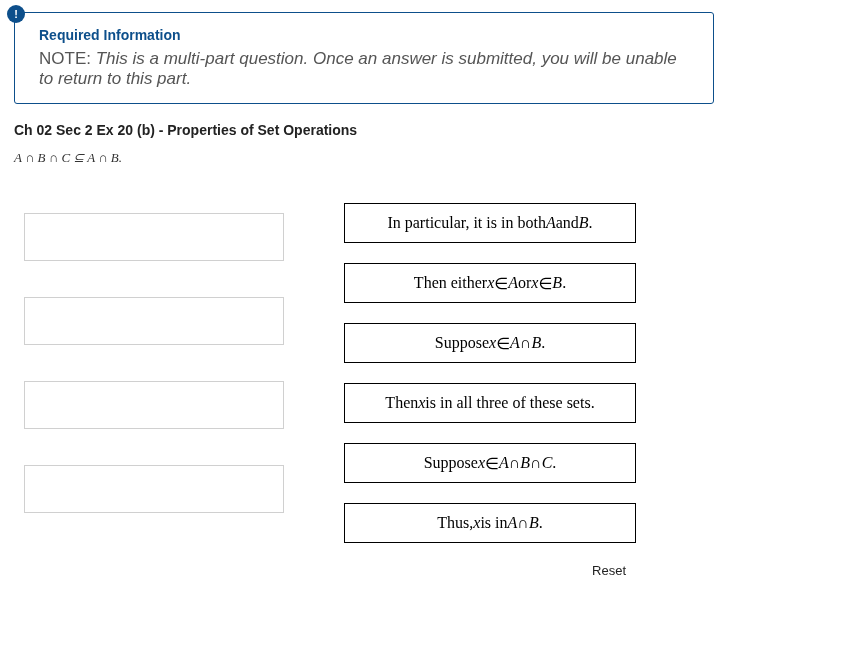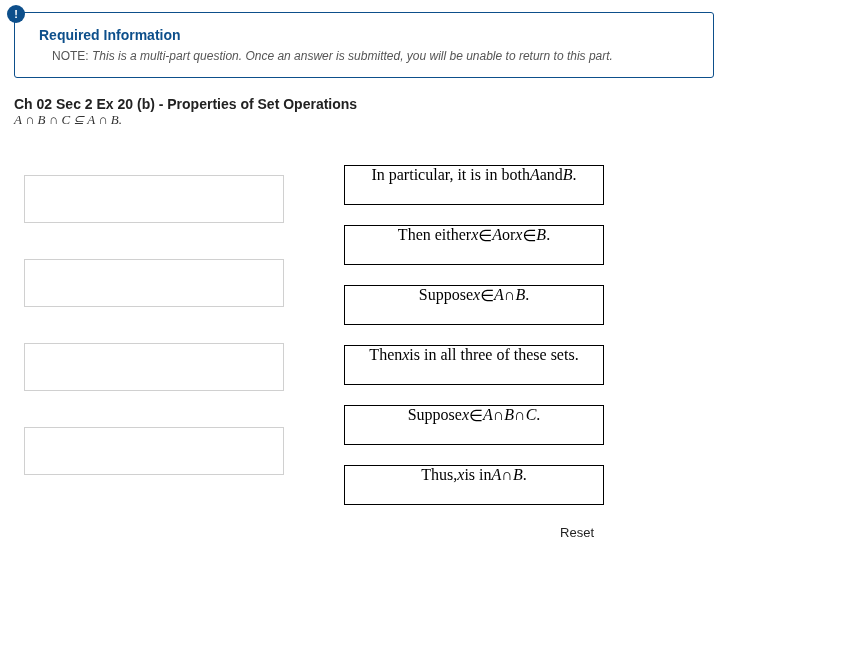"NOTE: This is a multi-part" .note-line { font-size: 12px -> 17px; margin-left: 13px -> none }
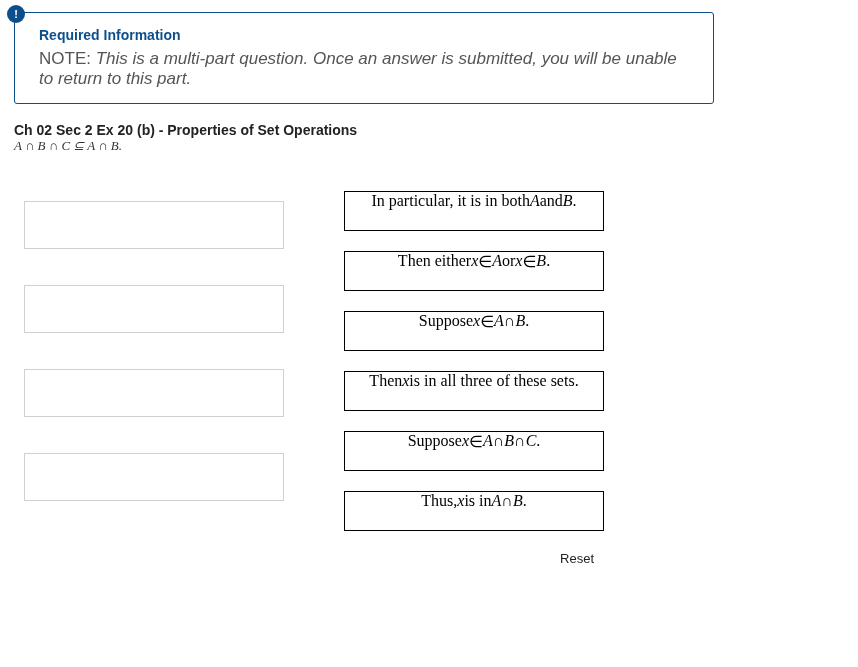"Ch 02 Sec 2 Ex" .subheading { margin: 18px 0 0 0 -> 18px 0 12px 0 }
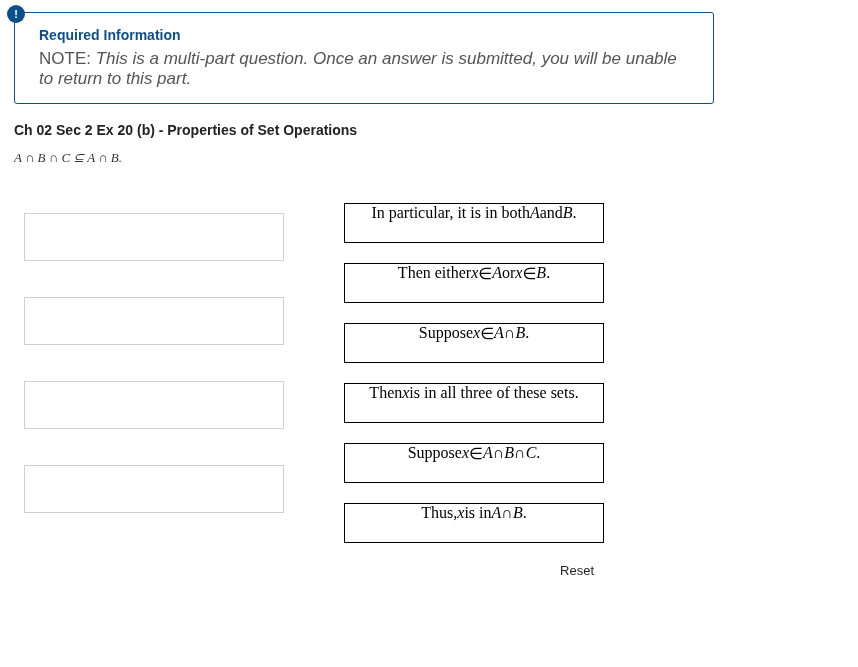"In particular, it is in" .choice-card { align-items: none -> center; width: 260px -> 292px }
